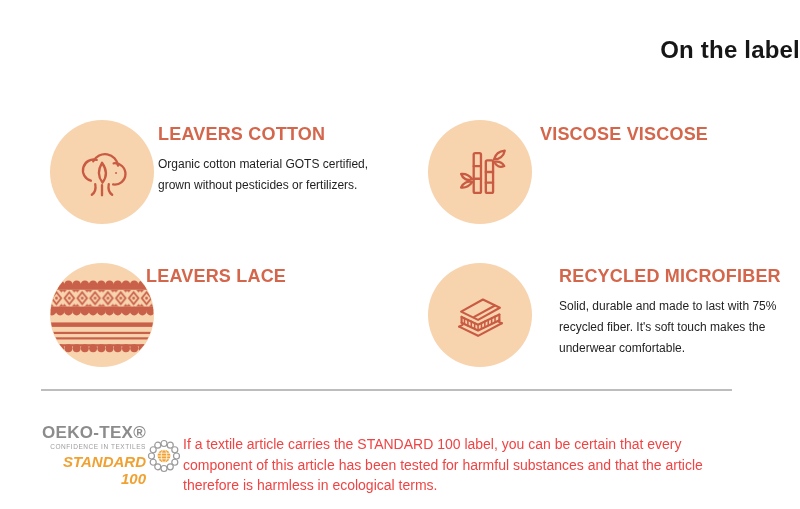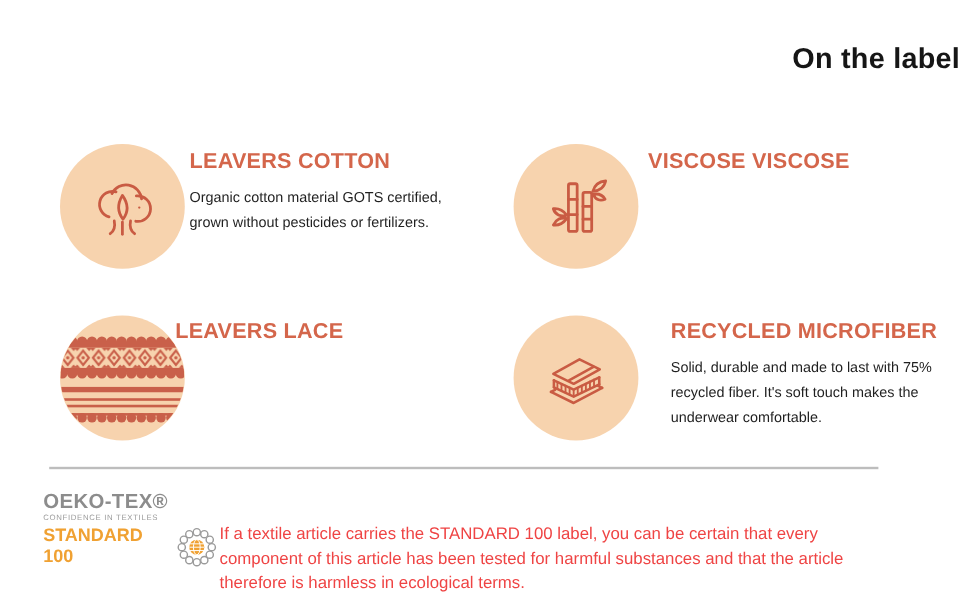"OEKO-TEX®" .oeko-logo { text-align: left -> right; top: 408px -> 423px }
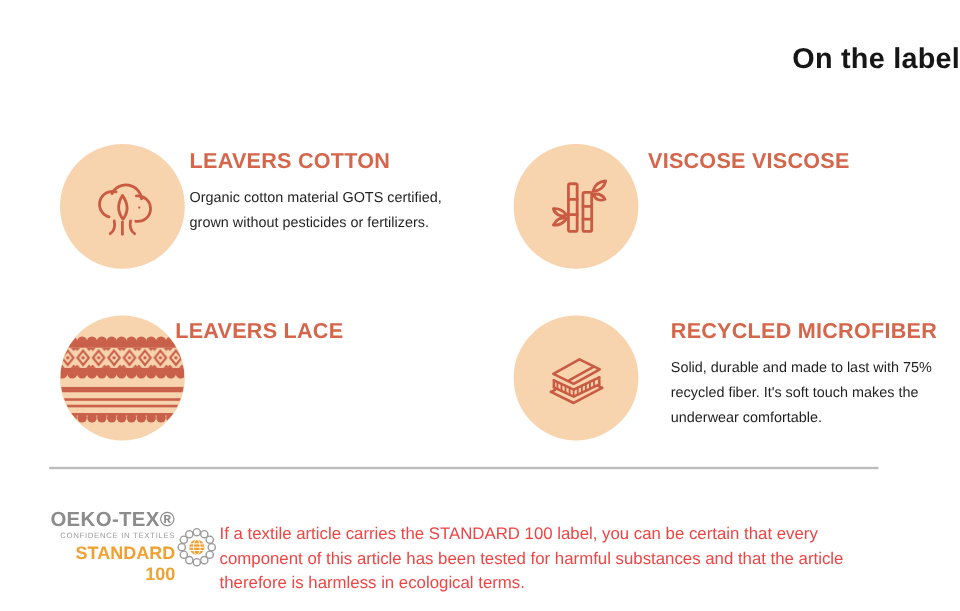"STANDARD 100" .oeko-standard { font-style: none -> italic }
